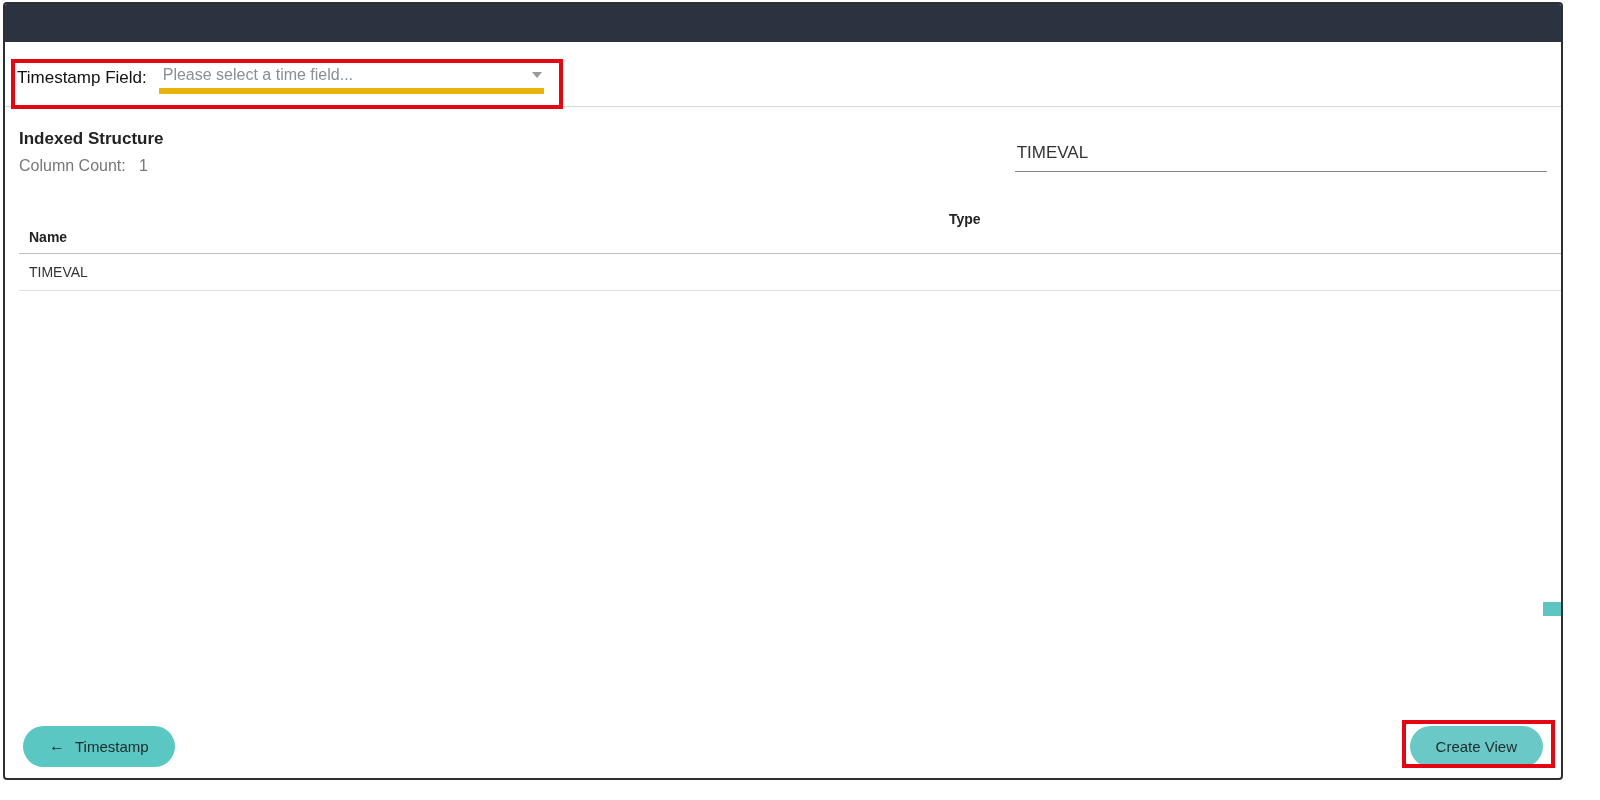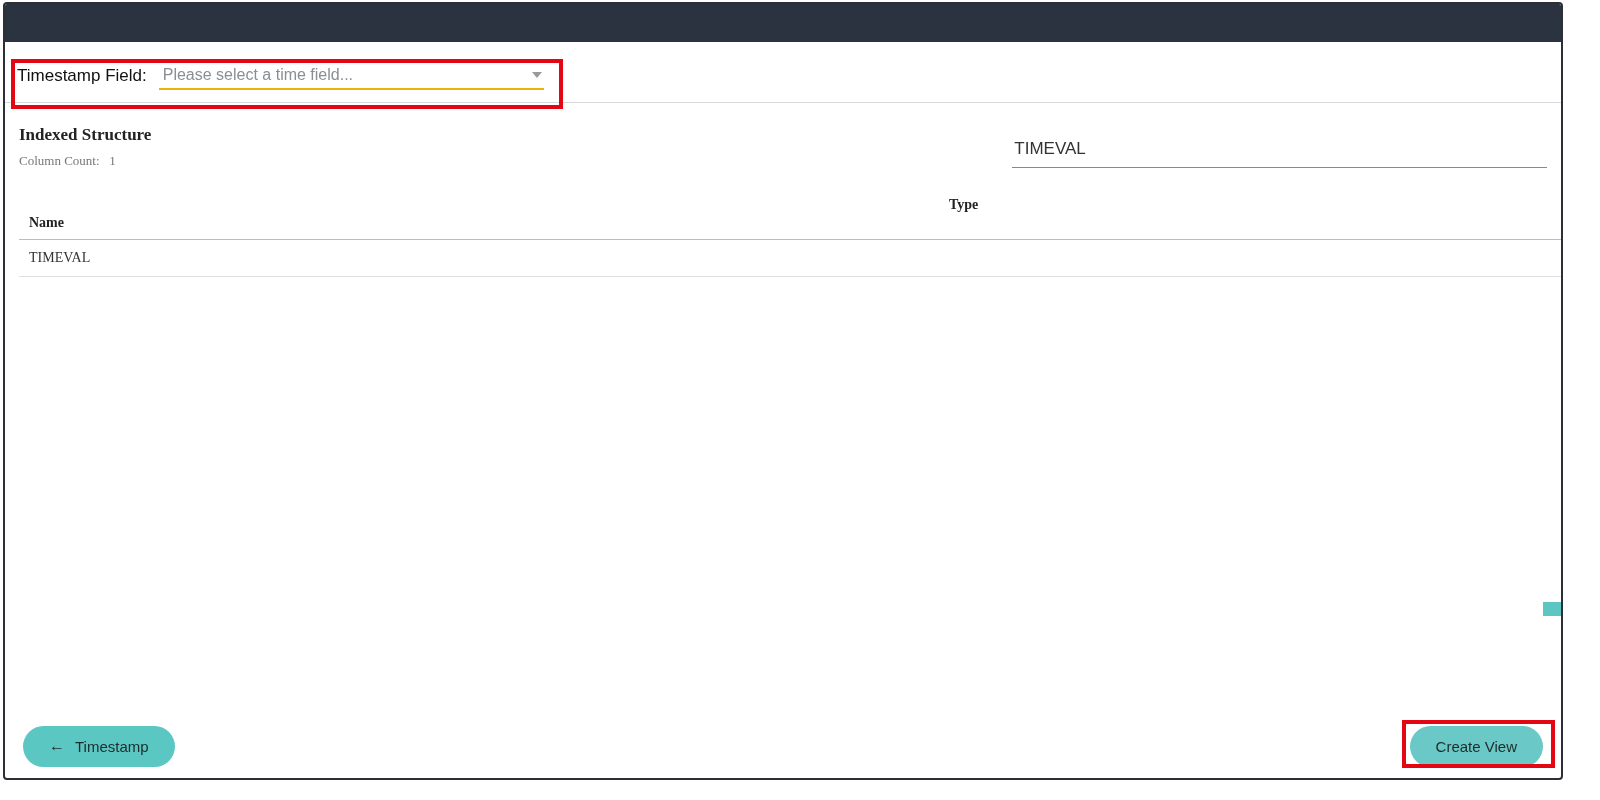"Please select a time field..." .select-wrap { border-bottom: 2px solid #eab308 -> 6px solid #eab308 }
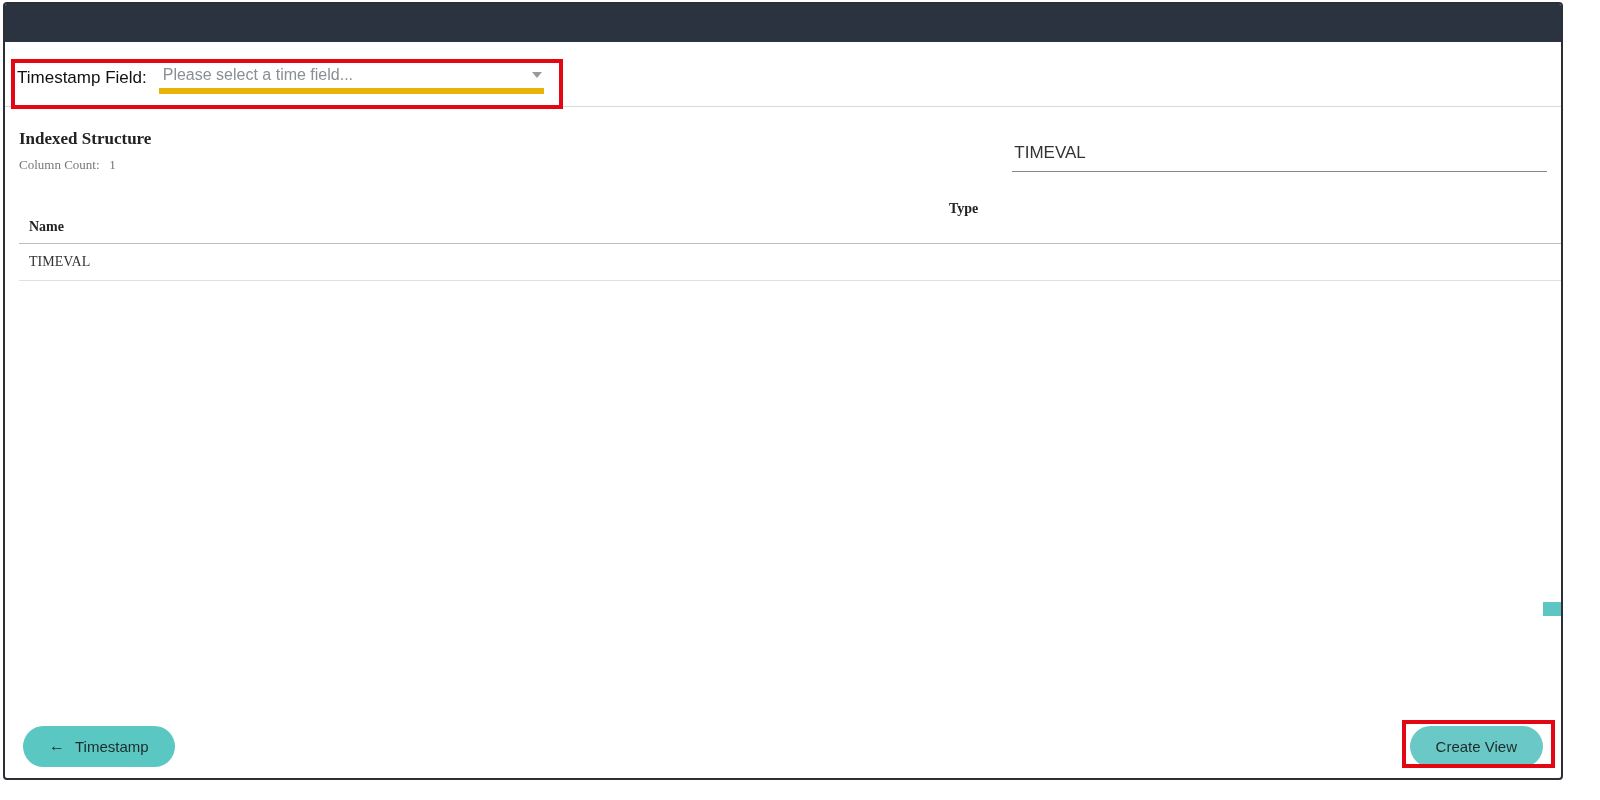"Indexed Structure" .left-pane { font-family: Liberation Serif, serif -> none }
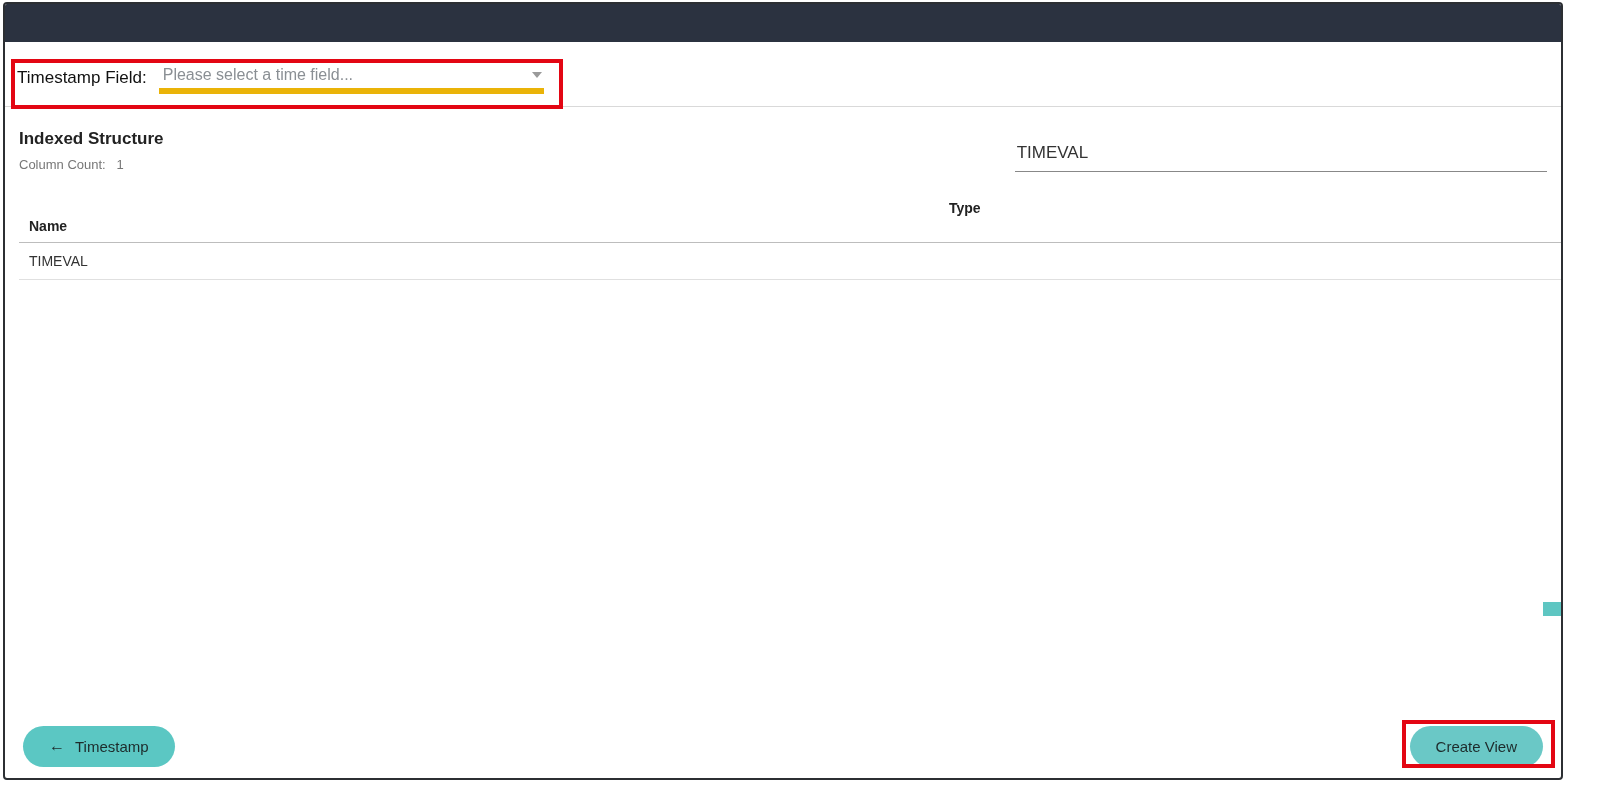"Column Count: 1" .column-count { font-size: 13px -> 16px; margin-bottom: 20px -> 28px }
